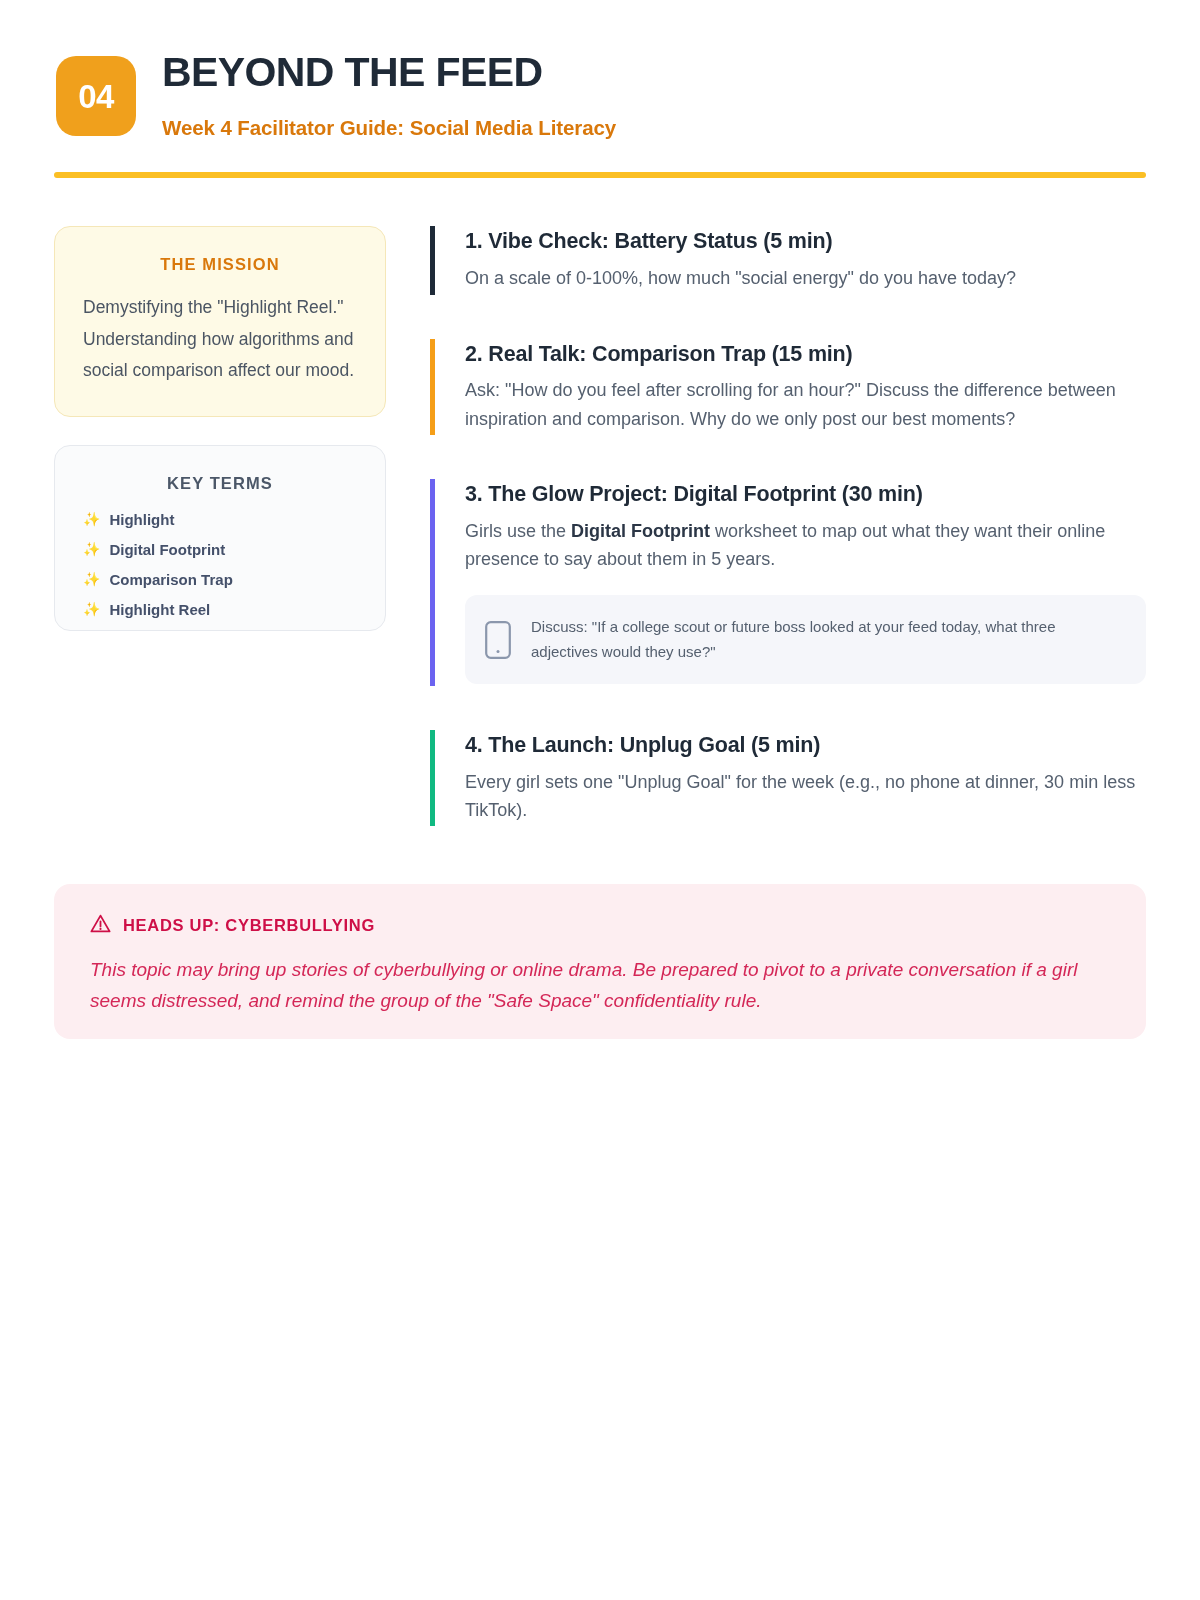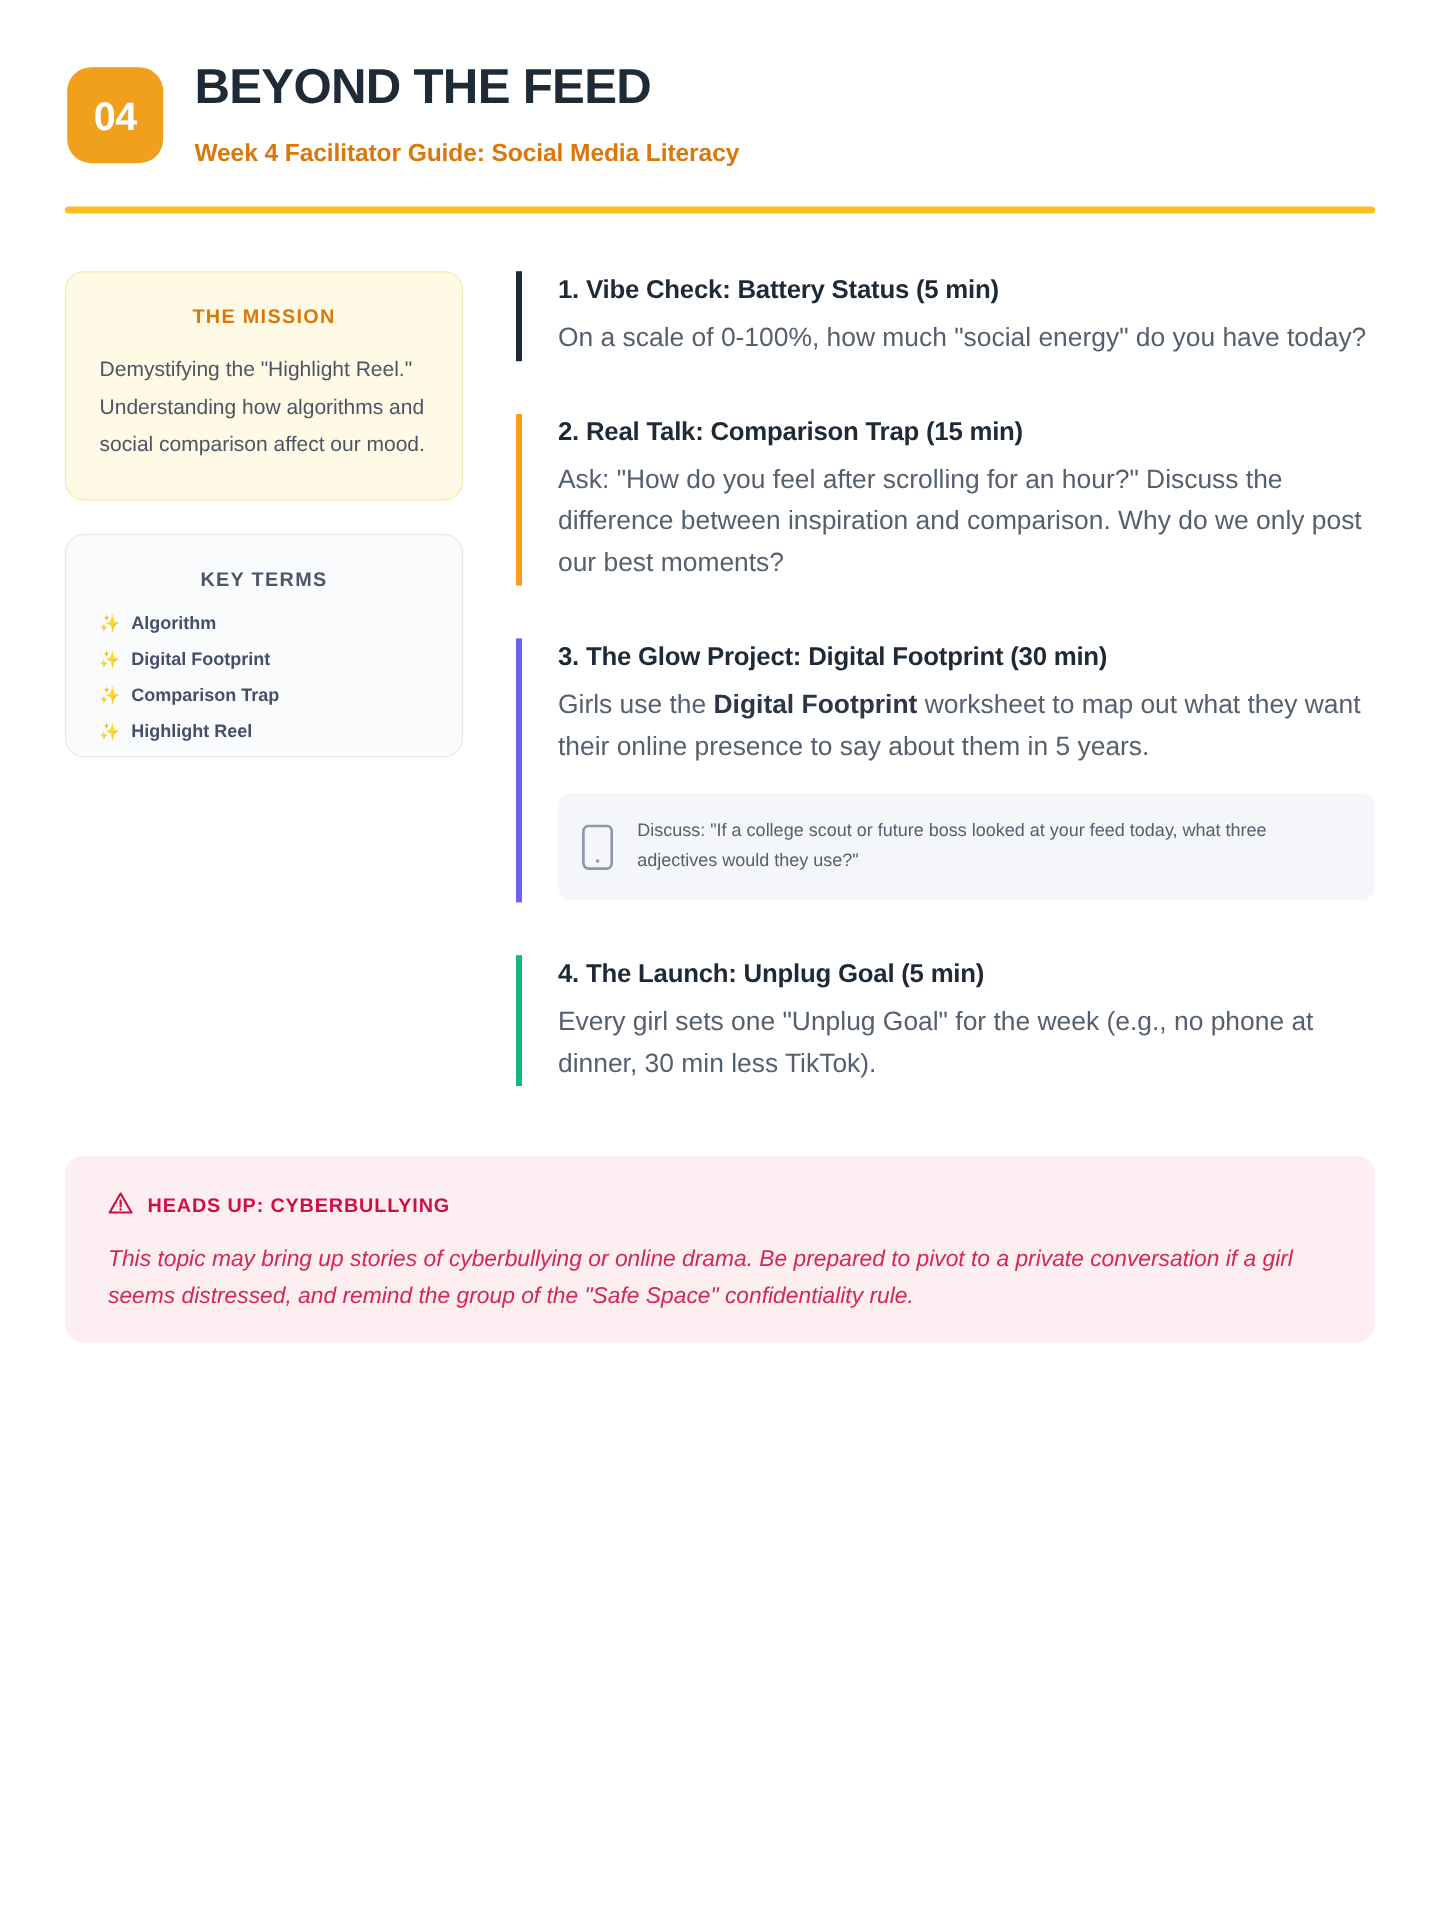"On a scale of 0-100%," .step-desc { font-size: 22px -> 18px }
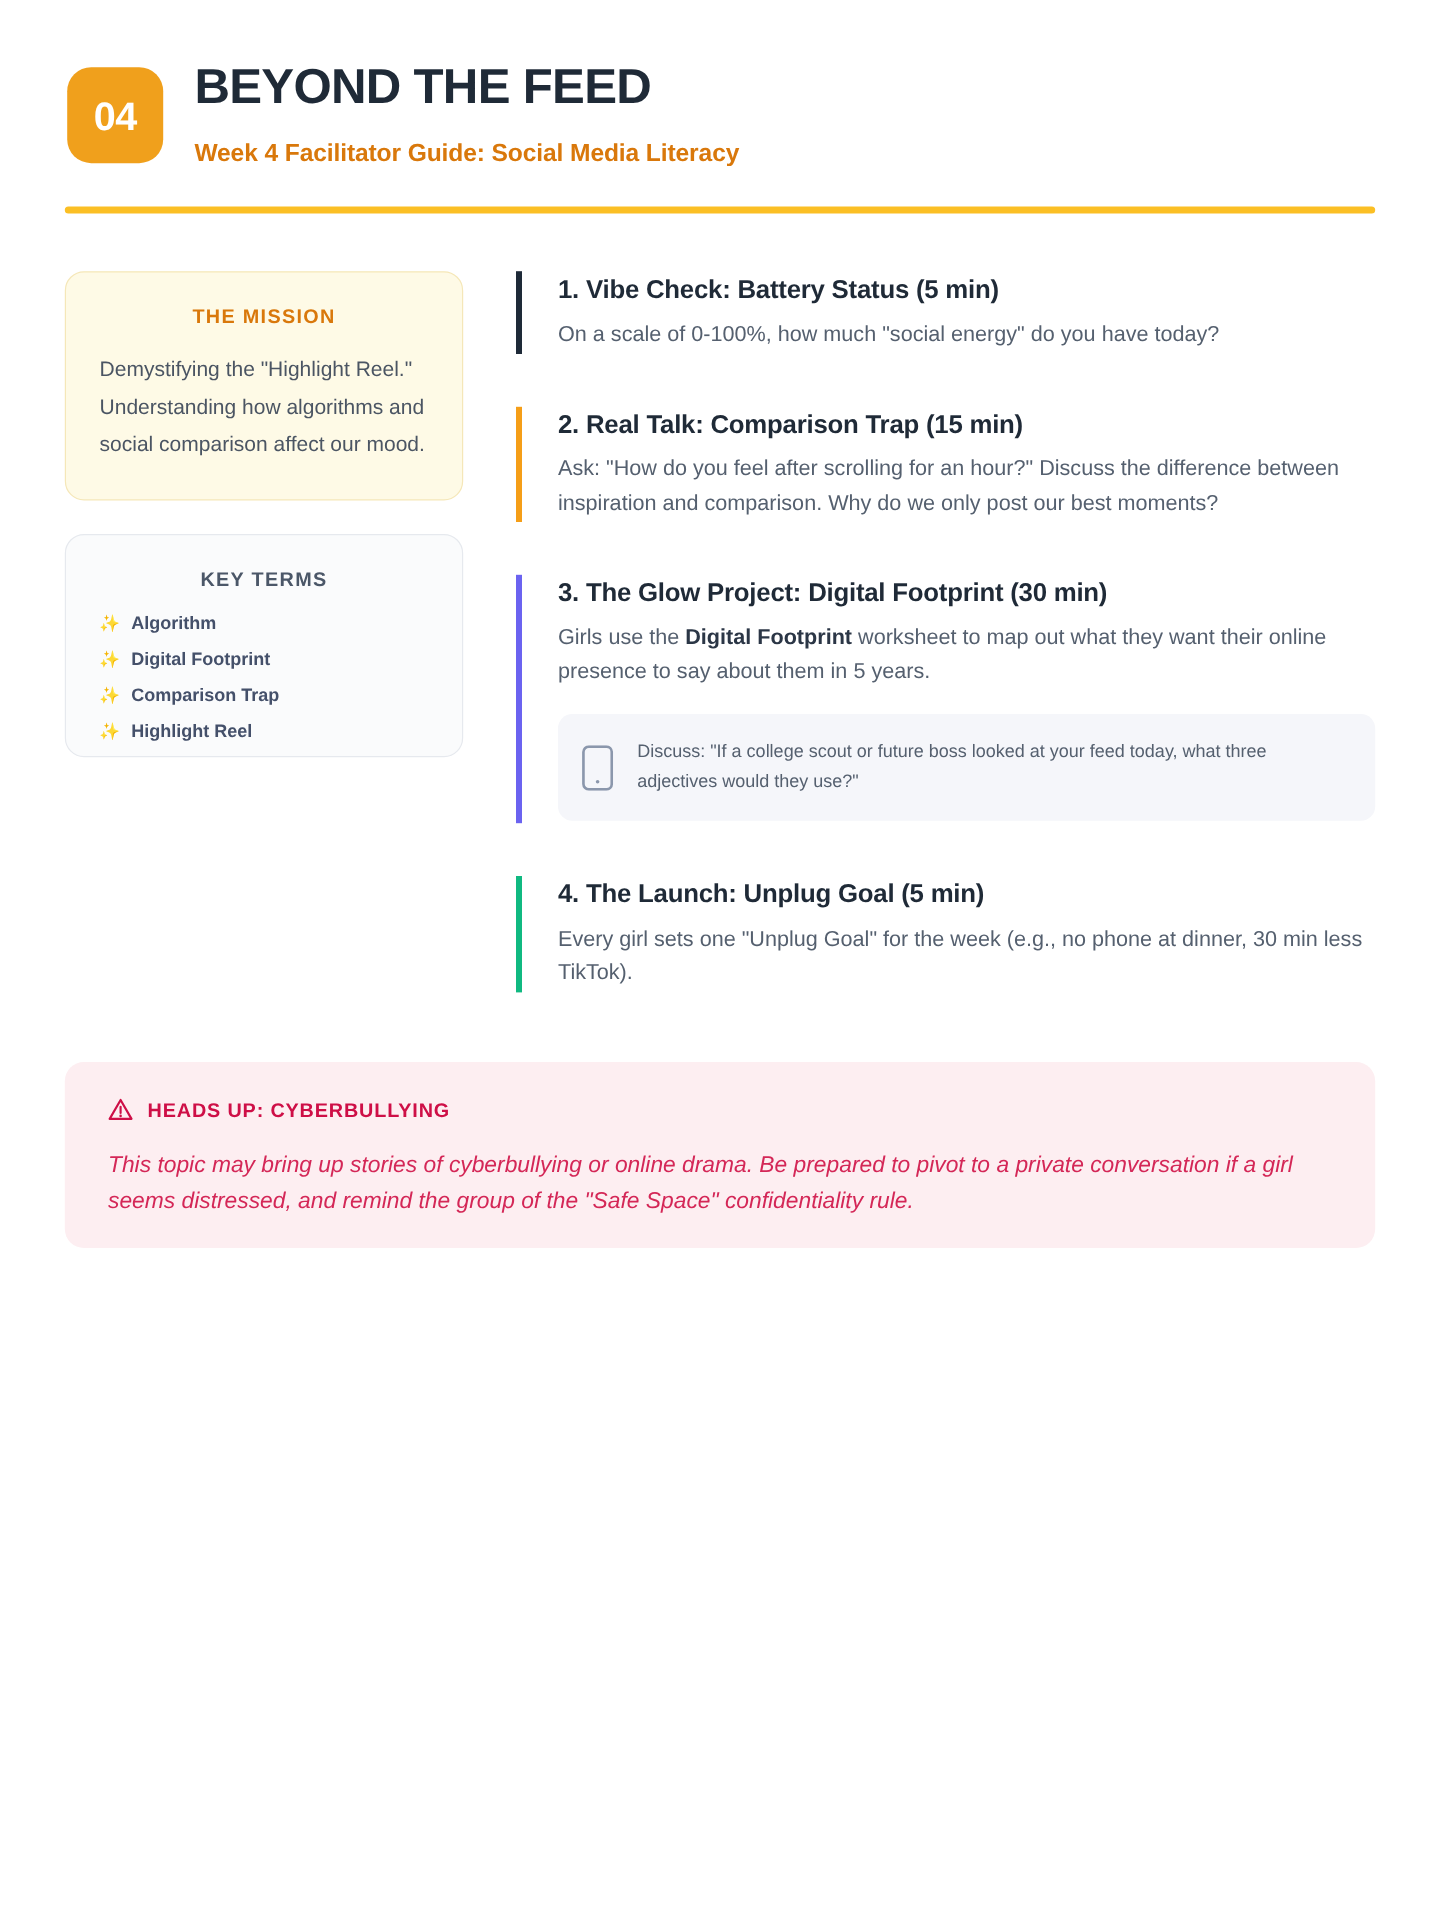"Algorithm" span { text: Algorithm -> Highlight }
